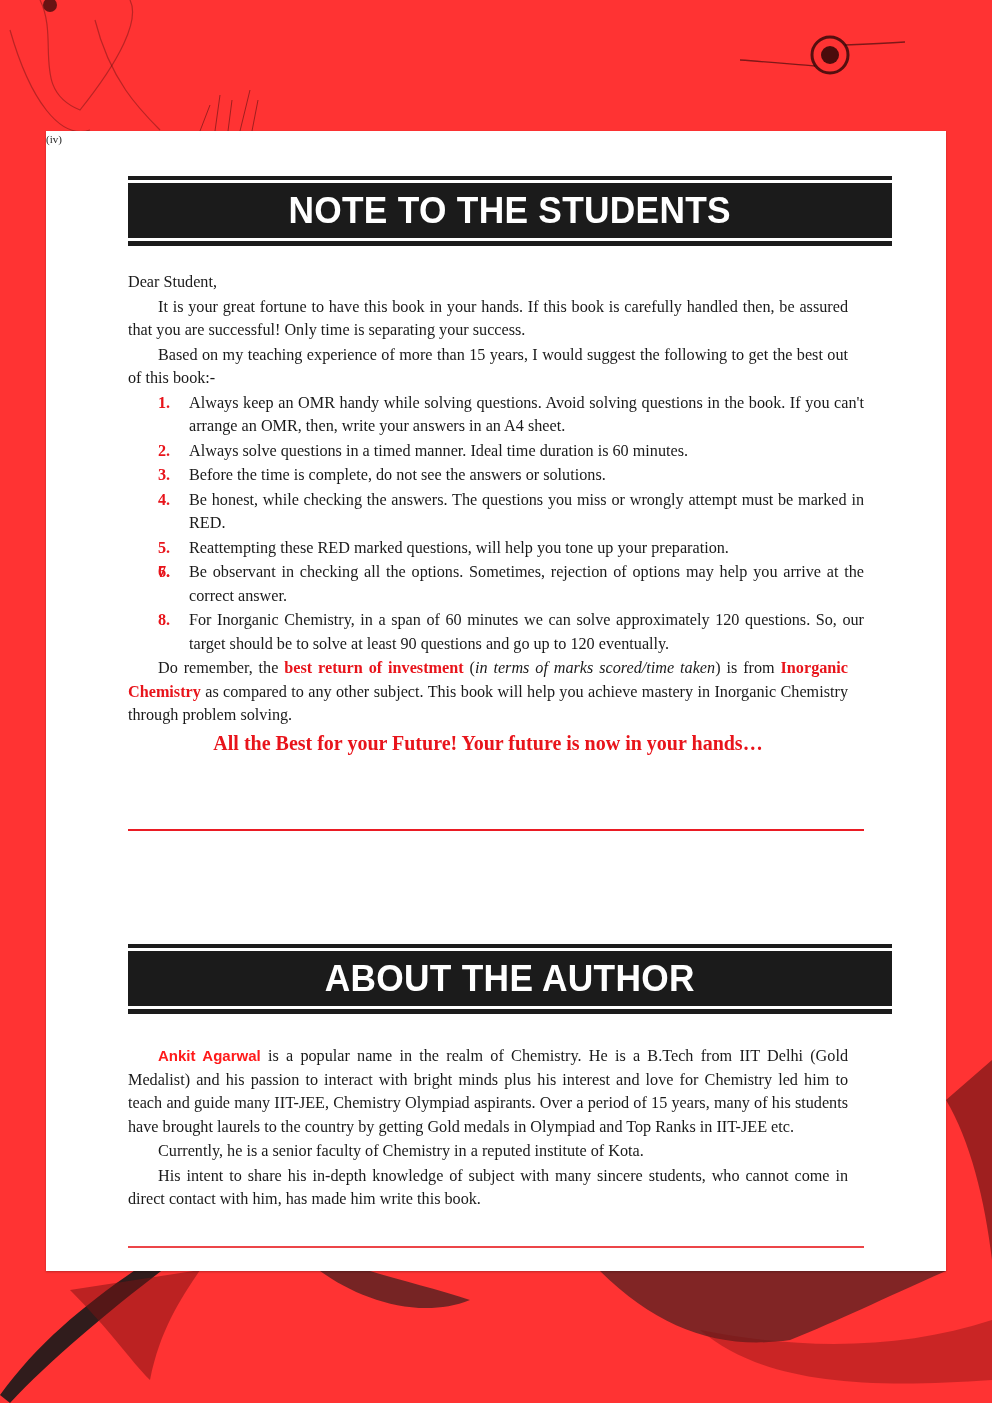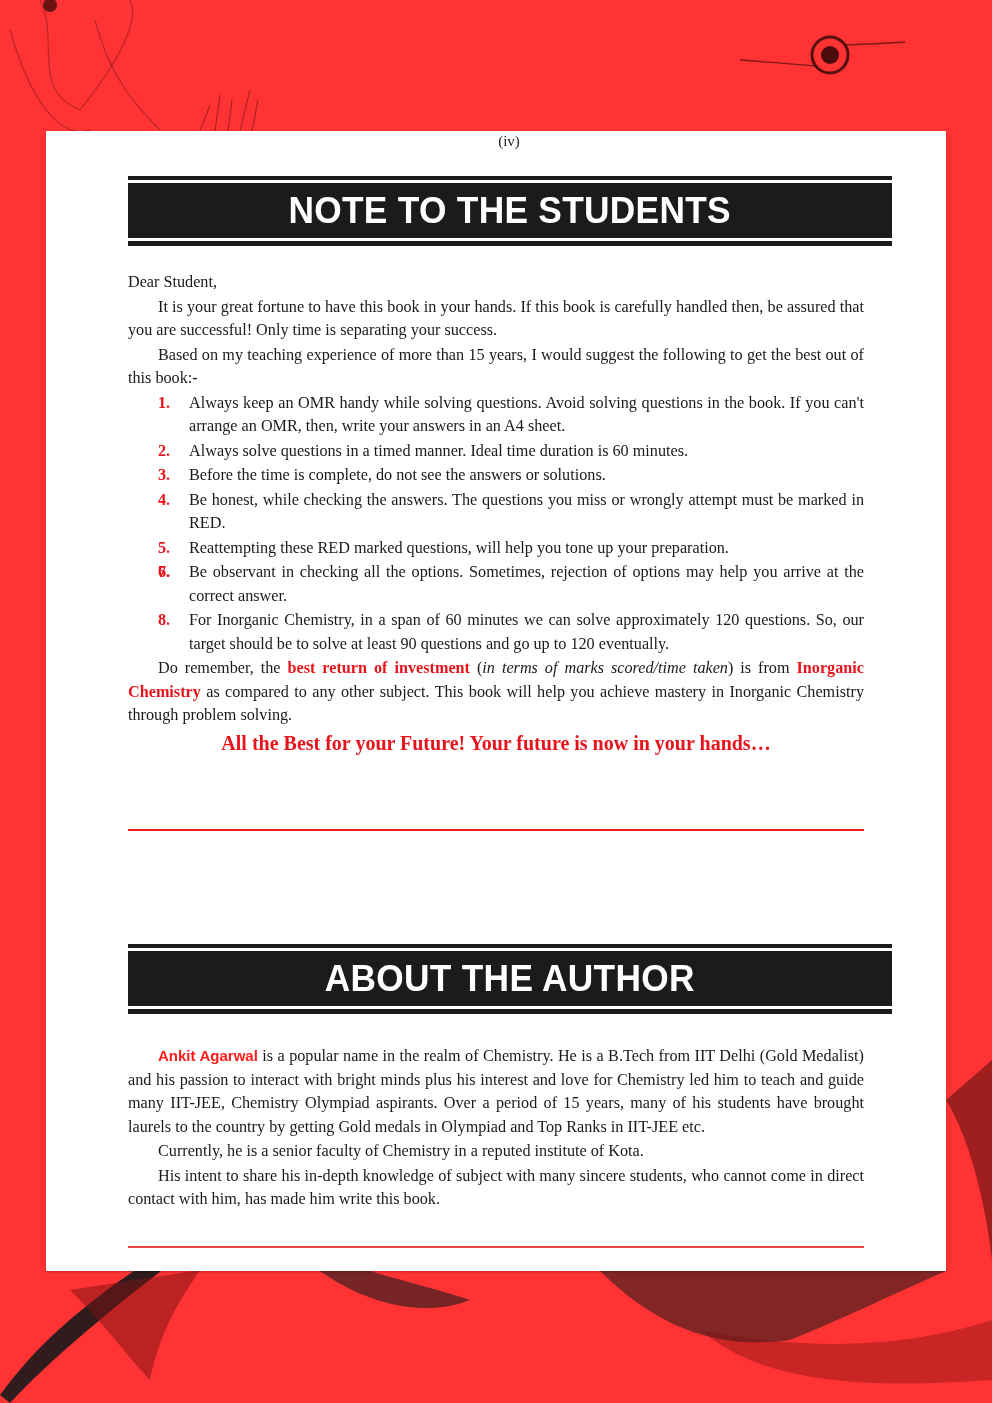"(iv)" .page-num { font-size: 15px -> 11px; padding-left: 13px -> none; text-align: center -> left }
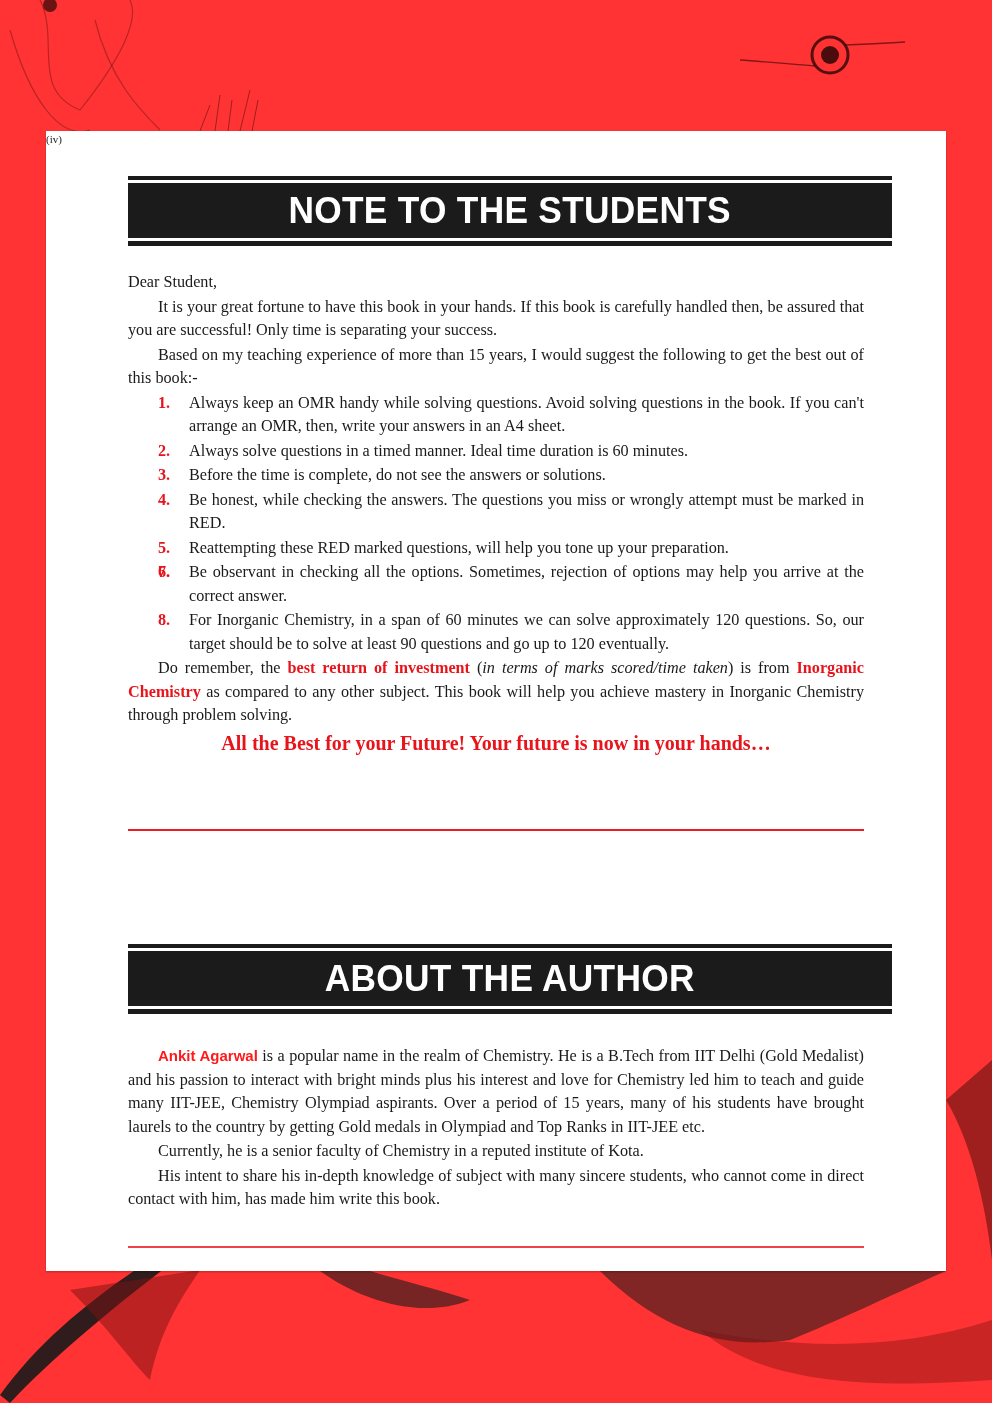"Dear Student," .content p { margin: 0 0 1px 0 -> 0 16px 1px 0 }
